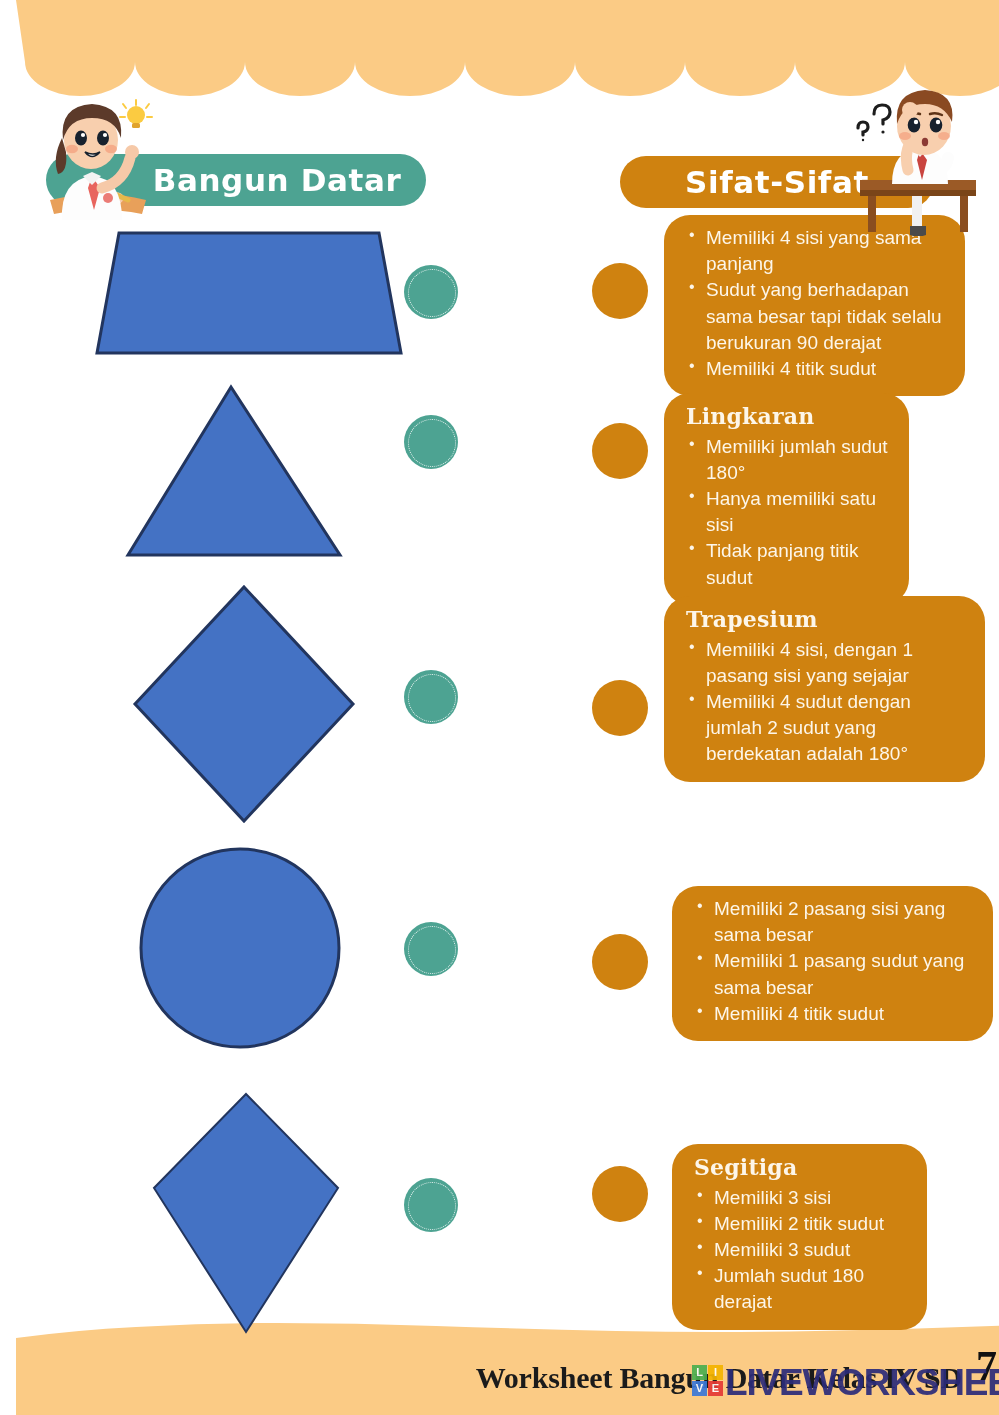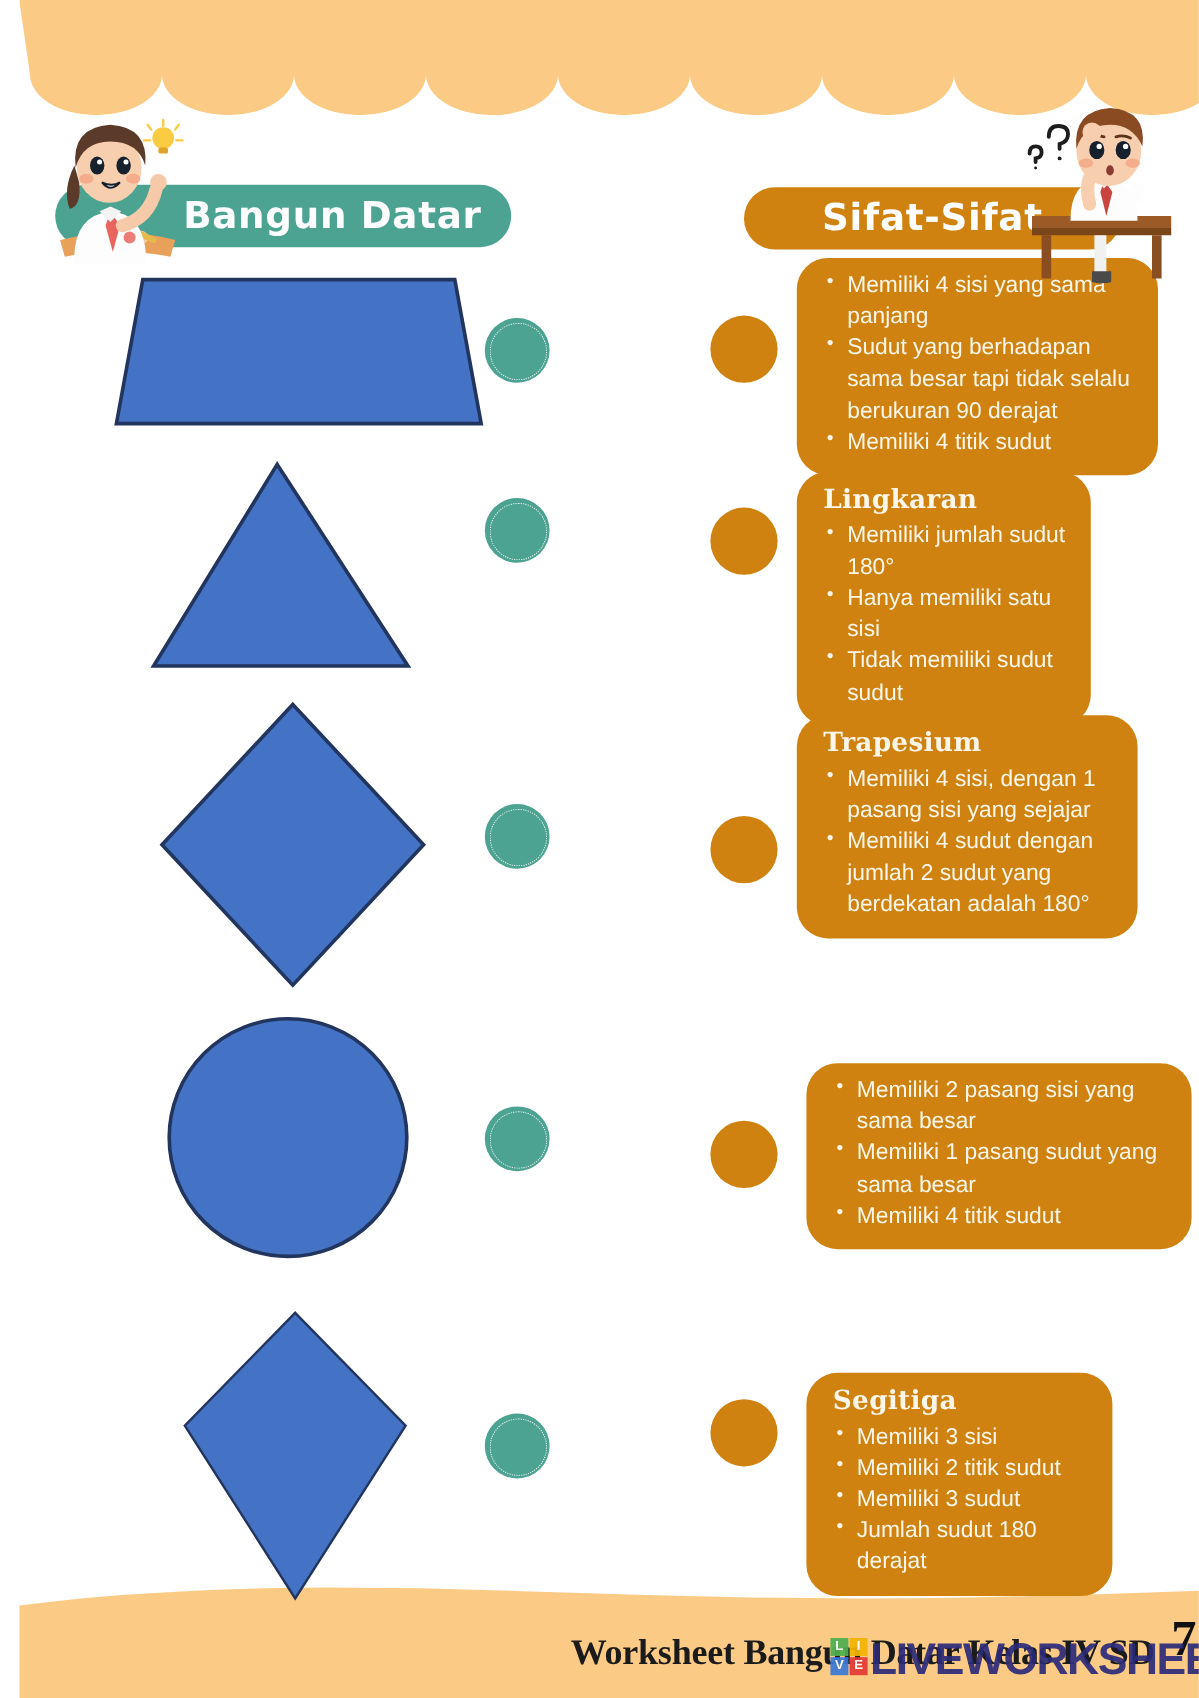"Tidak memiliki sudut sudut" li { text: memiliki sudut -> panjang titik }
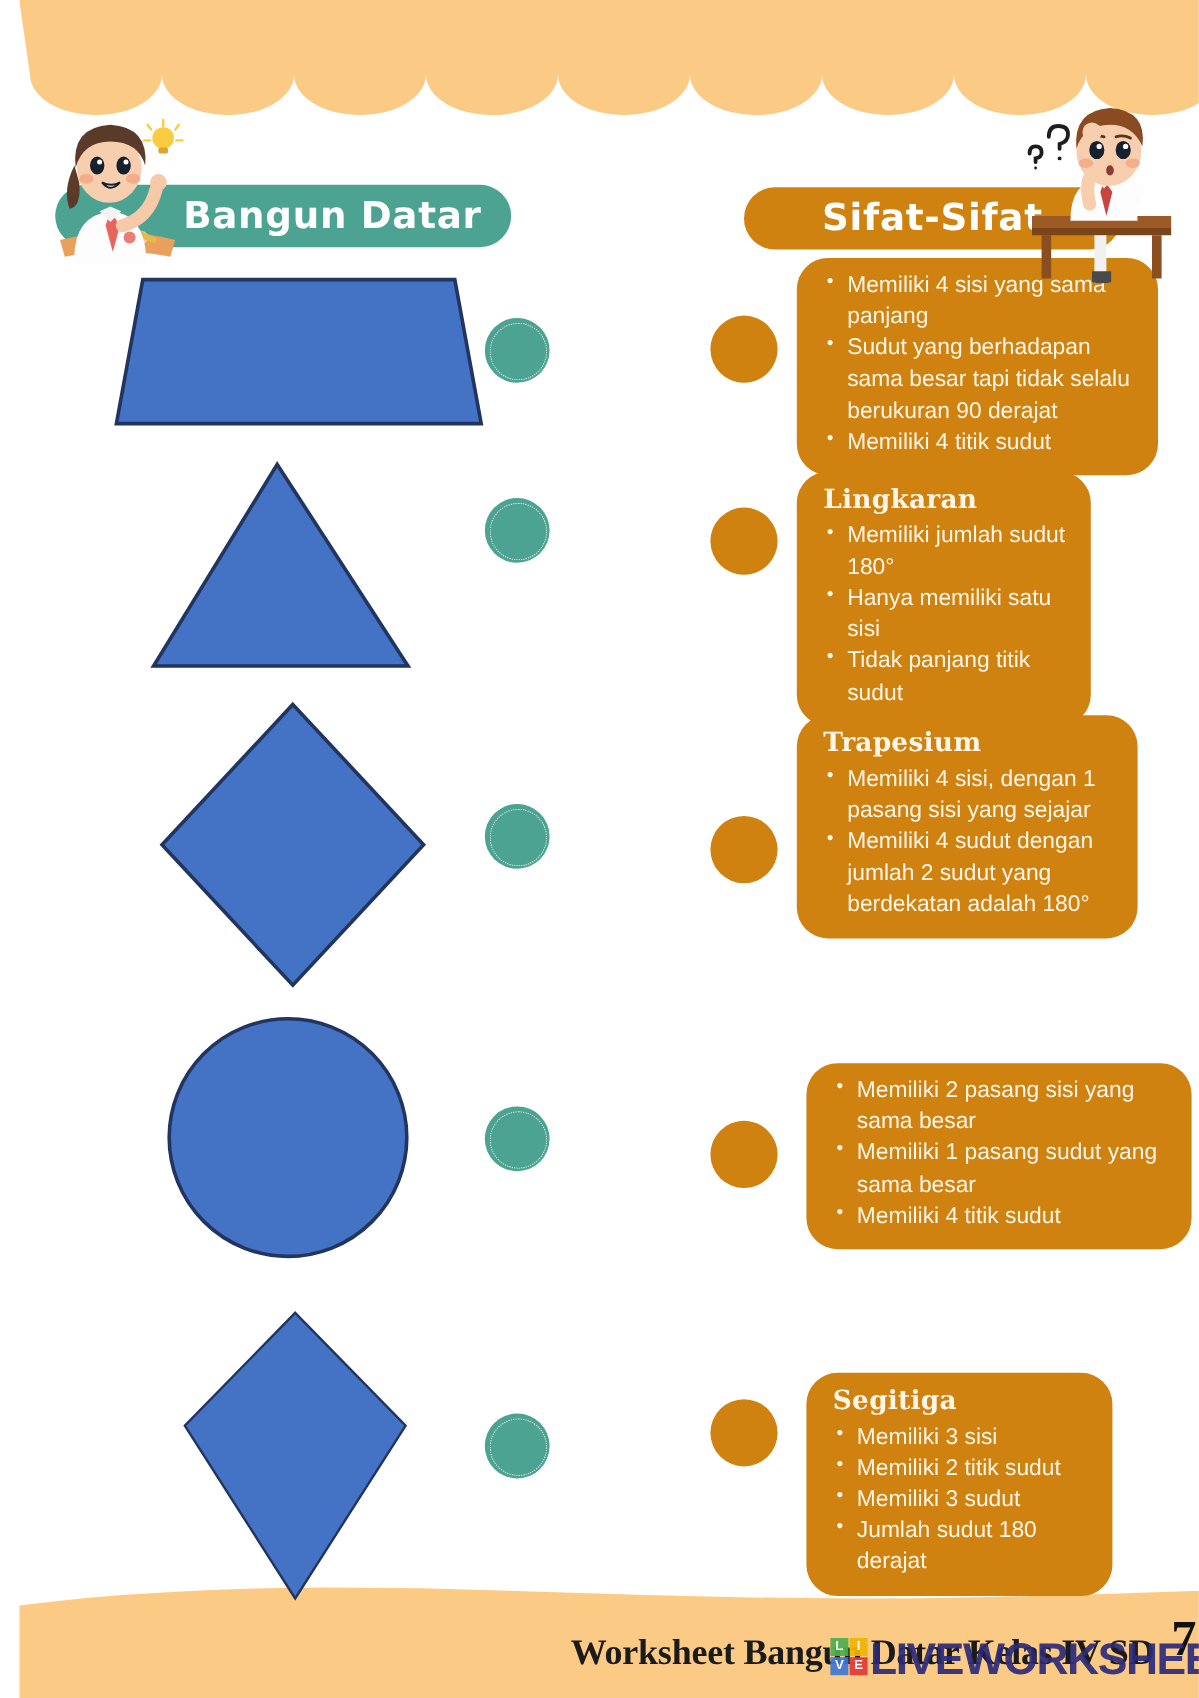"Trapesium" div.prop-card { width: 284px -> 321px }
